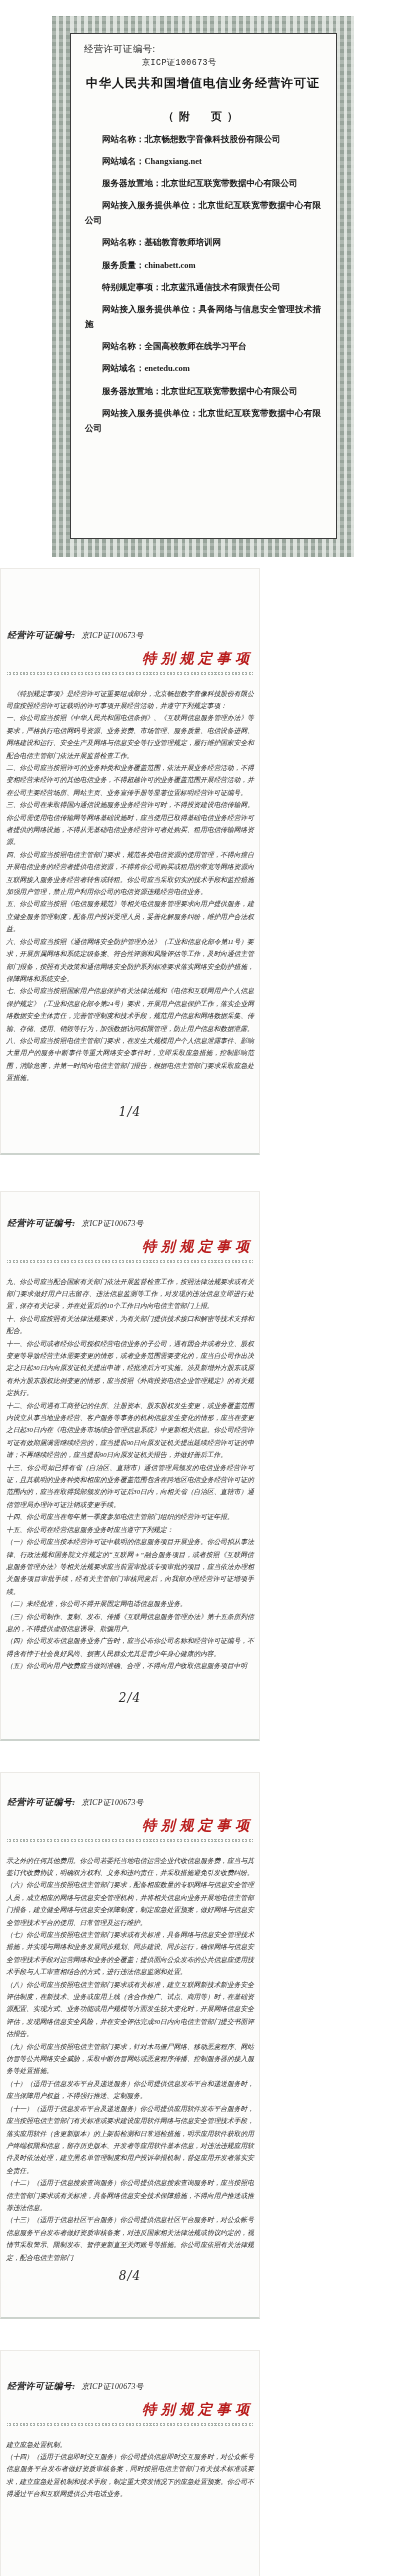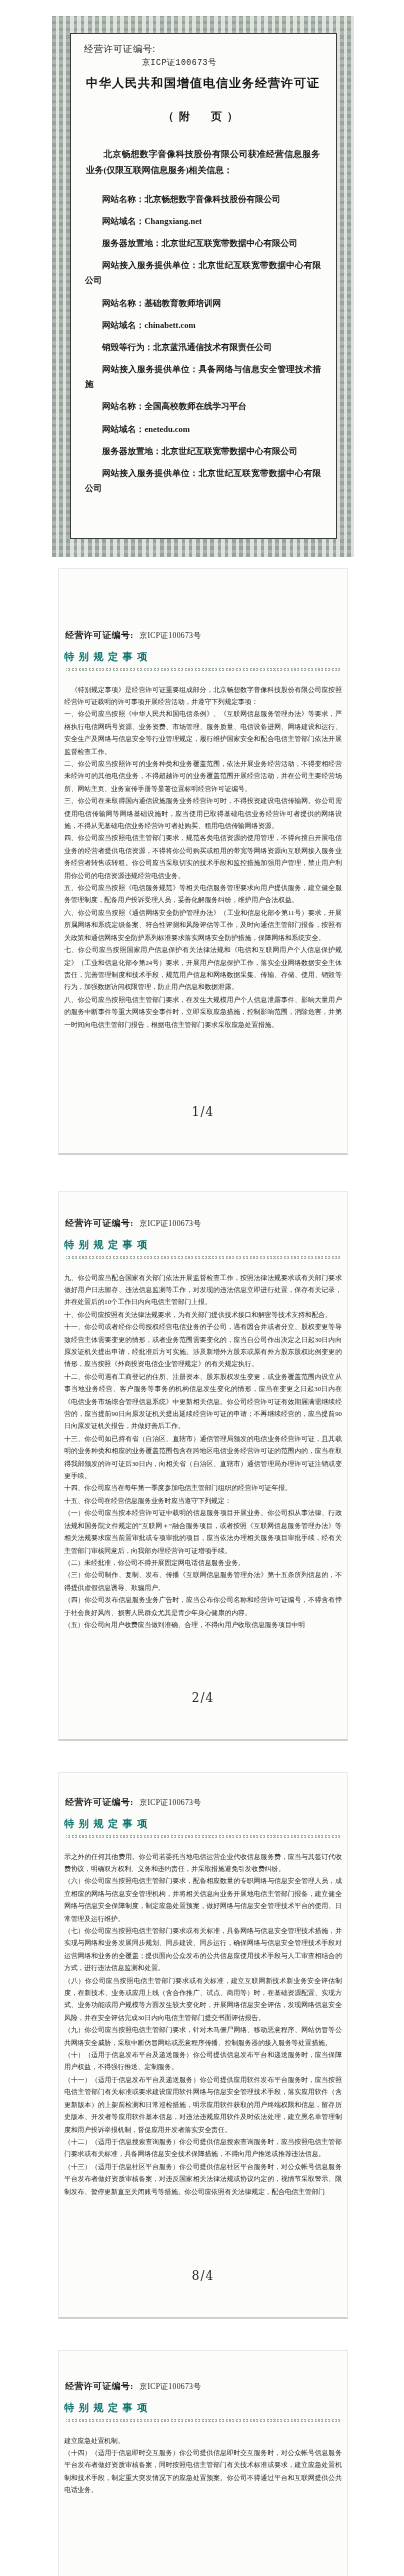"北京畅想数字音像科技股份有限公司获准经营信息服务业务(仅限互联网信息服务)相关信" div.cert-intro { html: <div>北京畅想数字音像科技股份有限公司获准经营信息服务业务(仅限互联网信息服务)相关信息：</div> -> none }
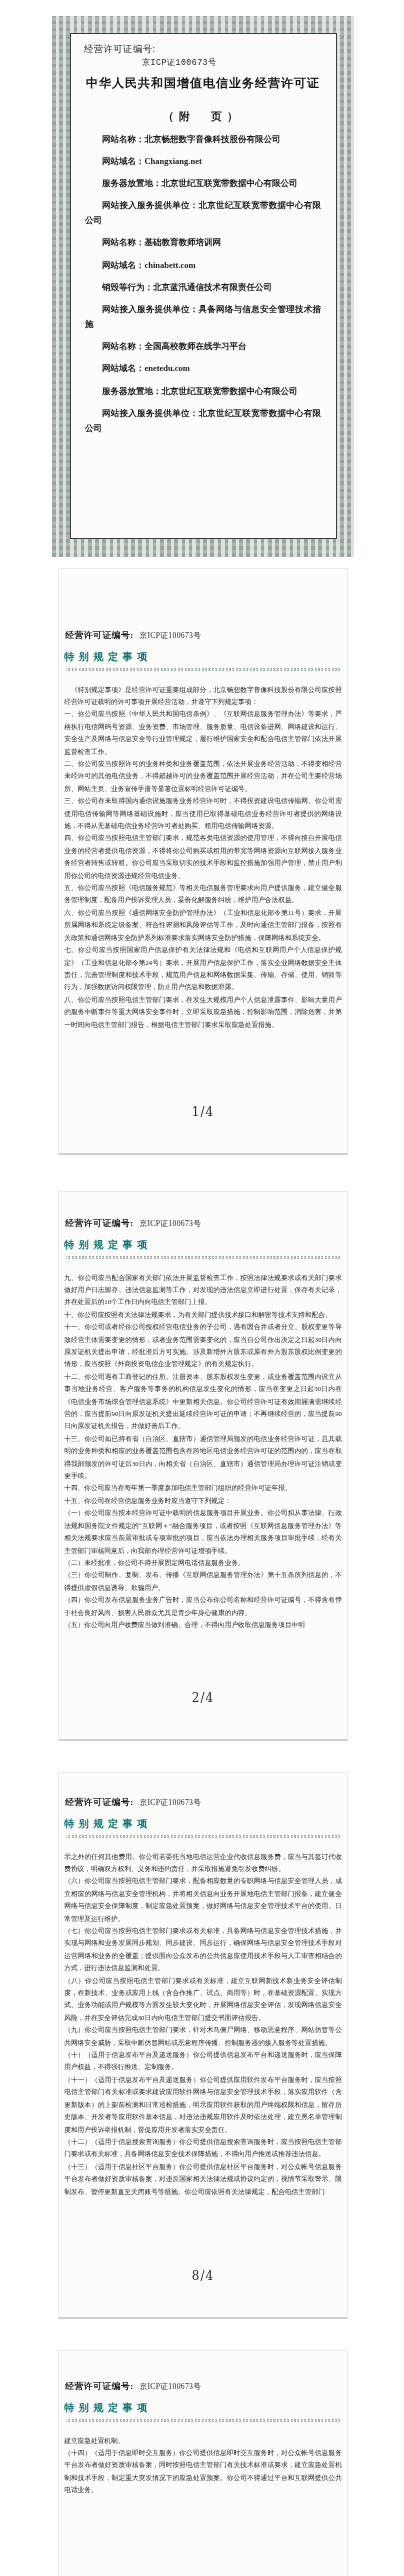"网站域名：chinabett.com" p.cert-line { text: 网站域名 -> 服务质量 }
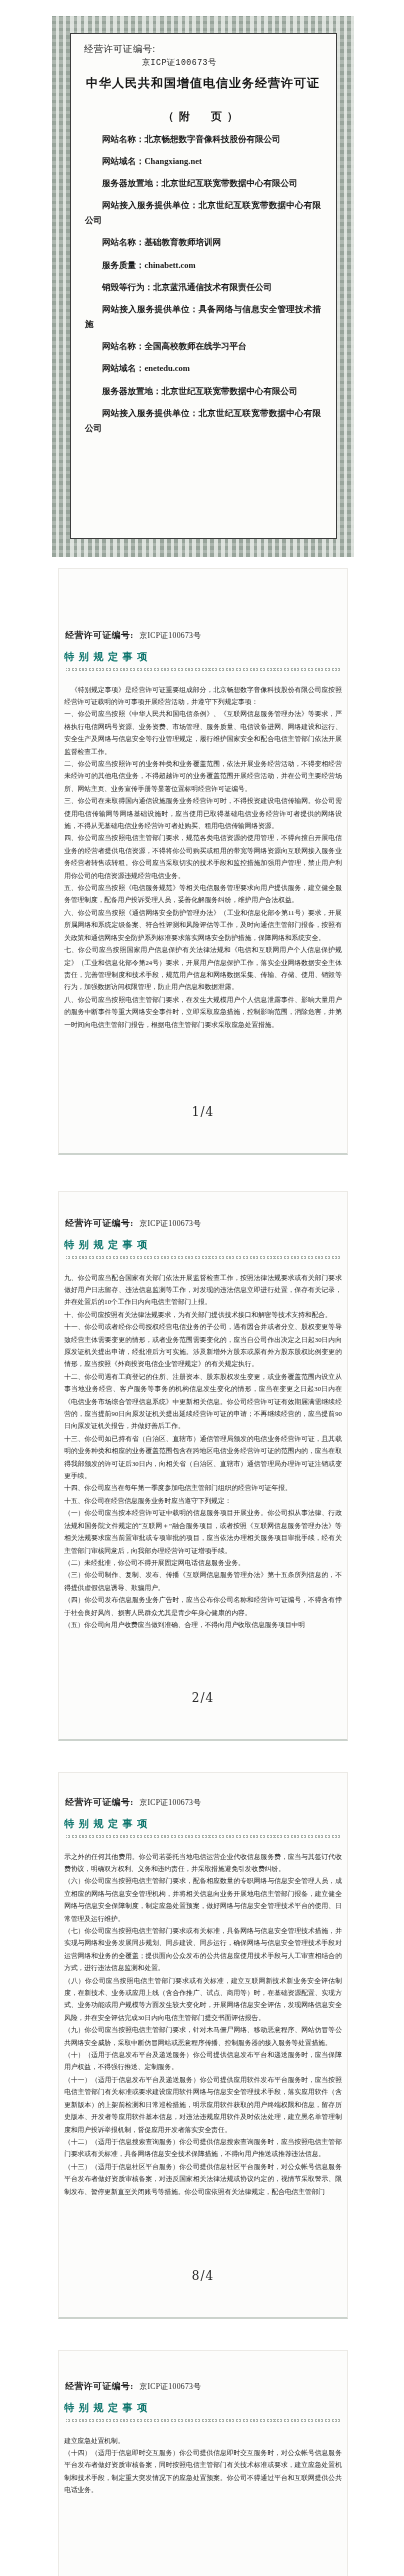"销毁等行为：北京蓝汛通信技术有限责任公司" p.cert-line { text: 销毁等行为 -> 特别规定事项 }
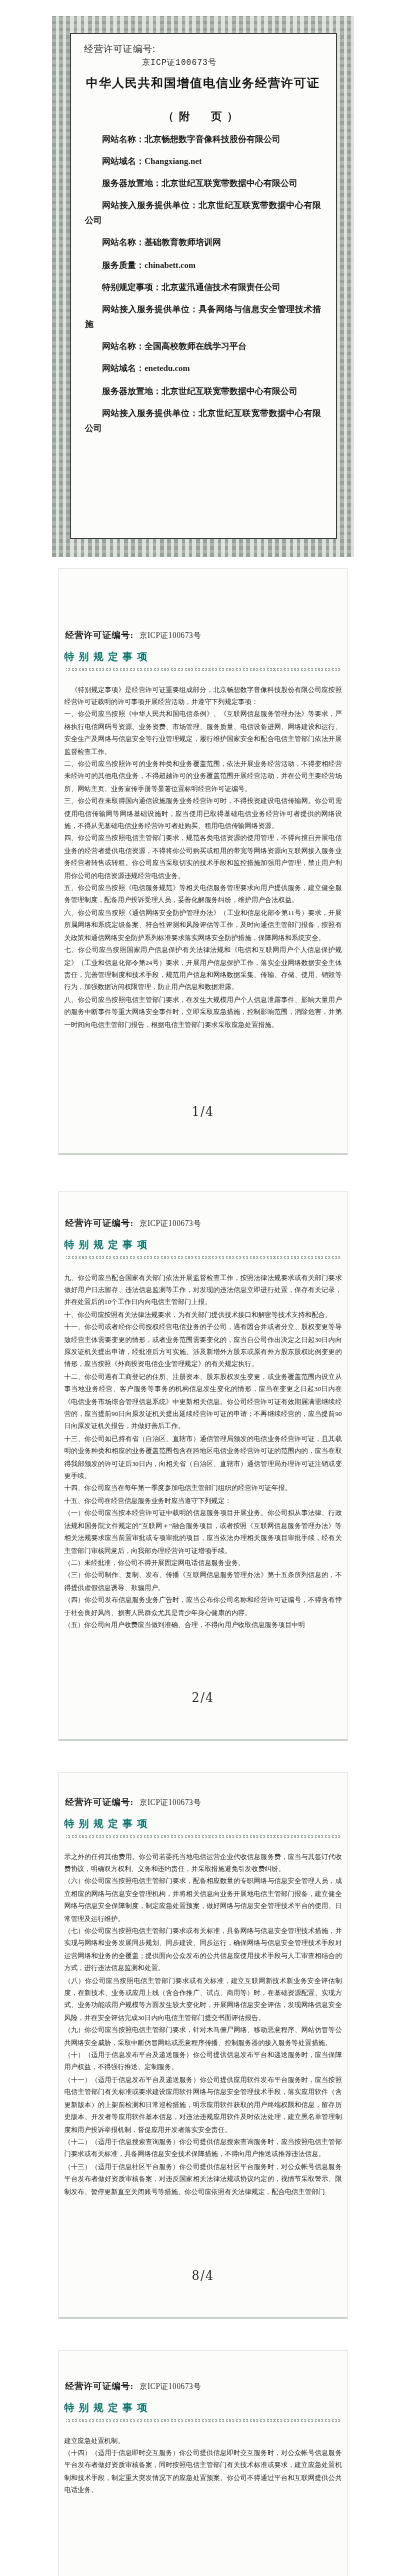"经营许可证编号: 京ICP证100673号" .prov { font-style: none -> italic; margin-left: 58px -> none; width: 290px -> 260px }
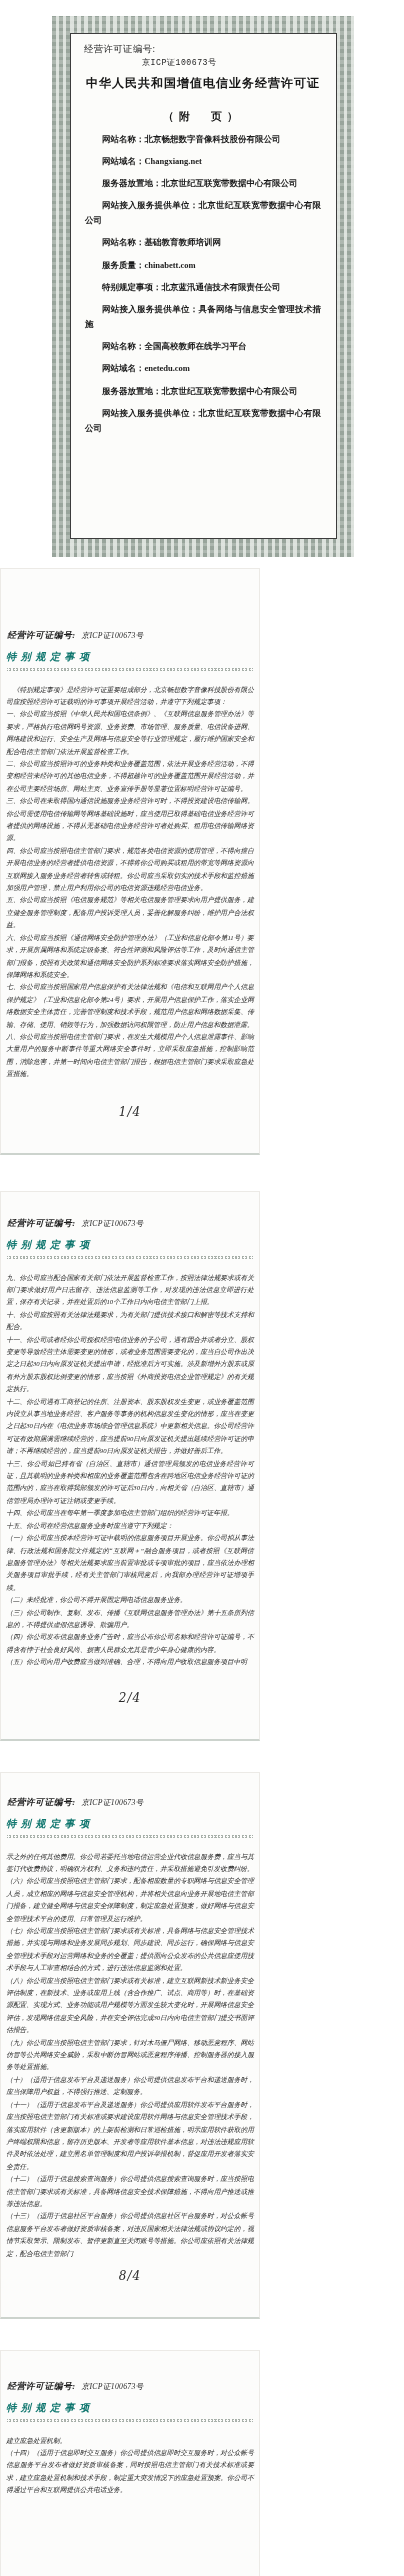"特别规定事项" .prov-title { color: #0f766e -> #b91c1c; font-size: 10px -> 14px; text-align: left -> right }
